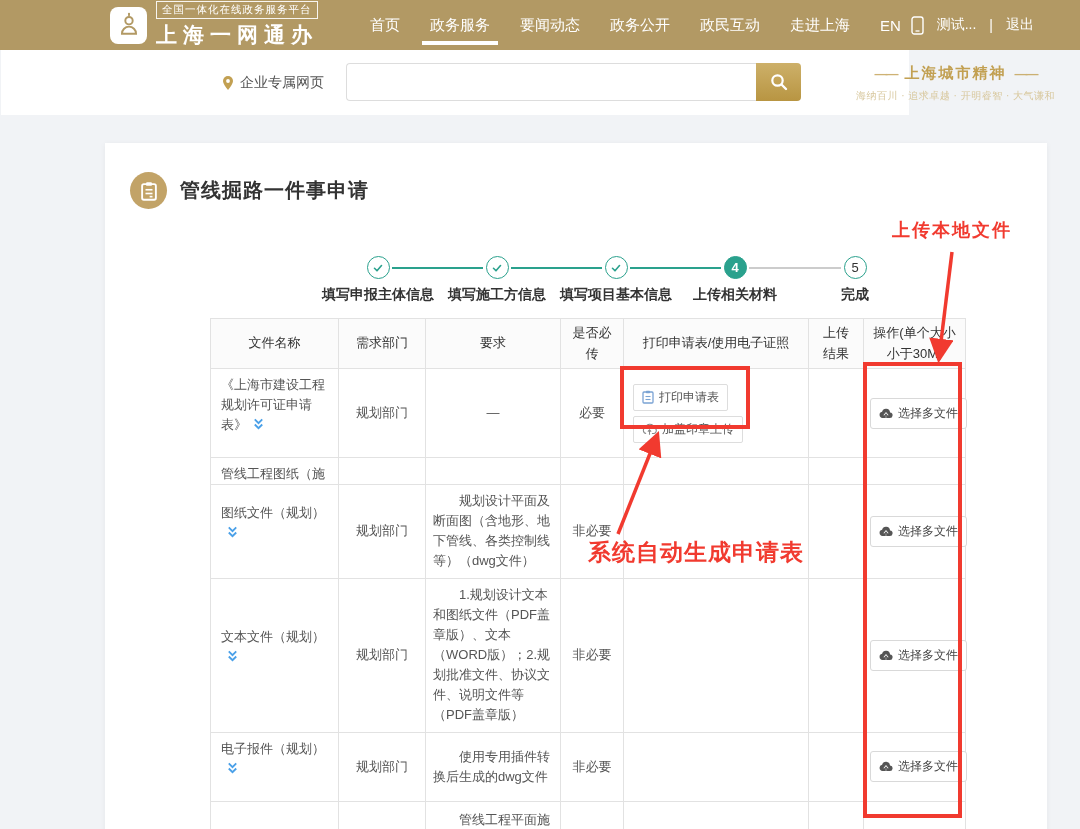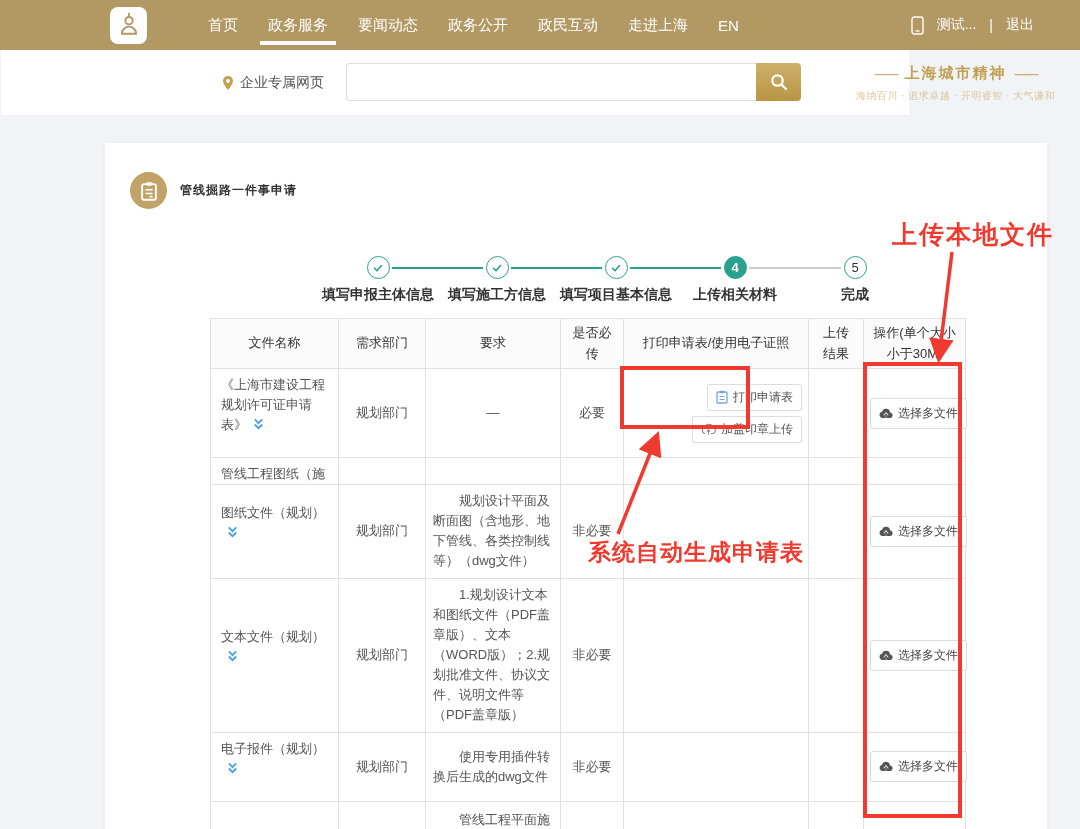"全国一体化在线政务服务平台" div.logo-text { html: none -> <div> <span>全国一体化在线政务服务平台</span> <span>上海一网通办</span> </div> }
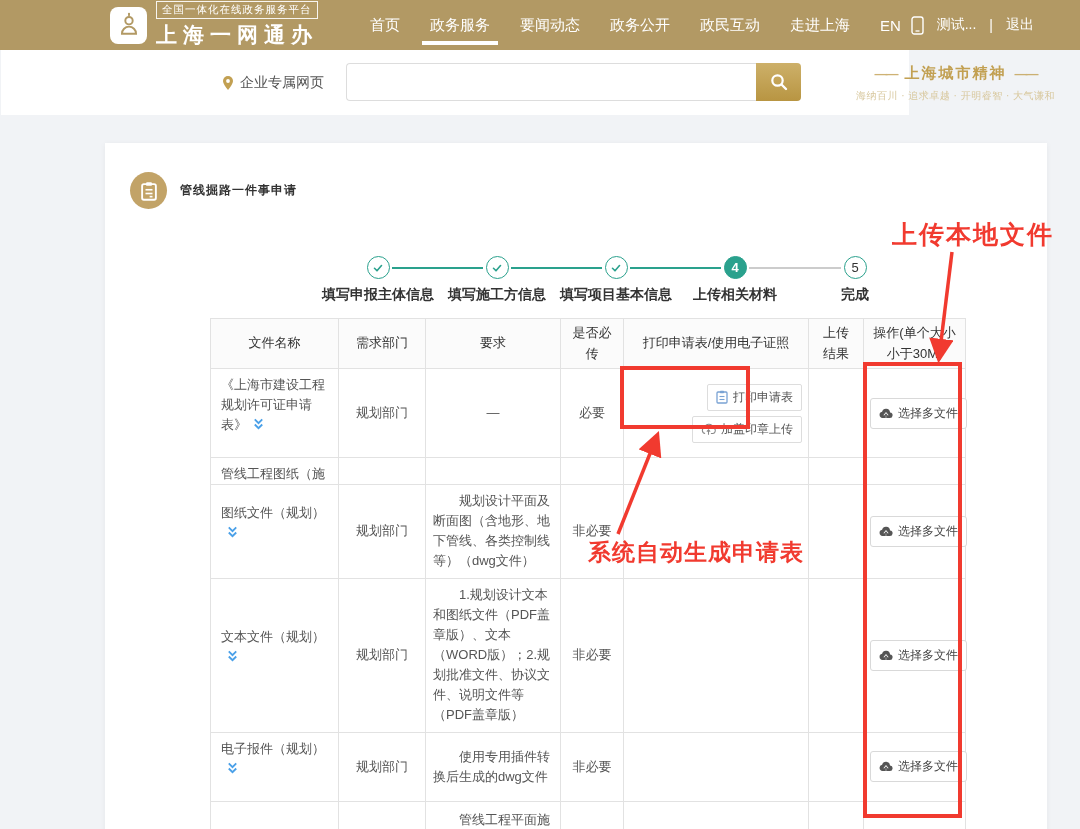"管线掘路一件事申请" .page-title { font-size: 12px -> 20px }
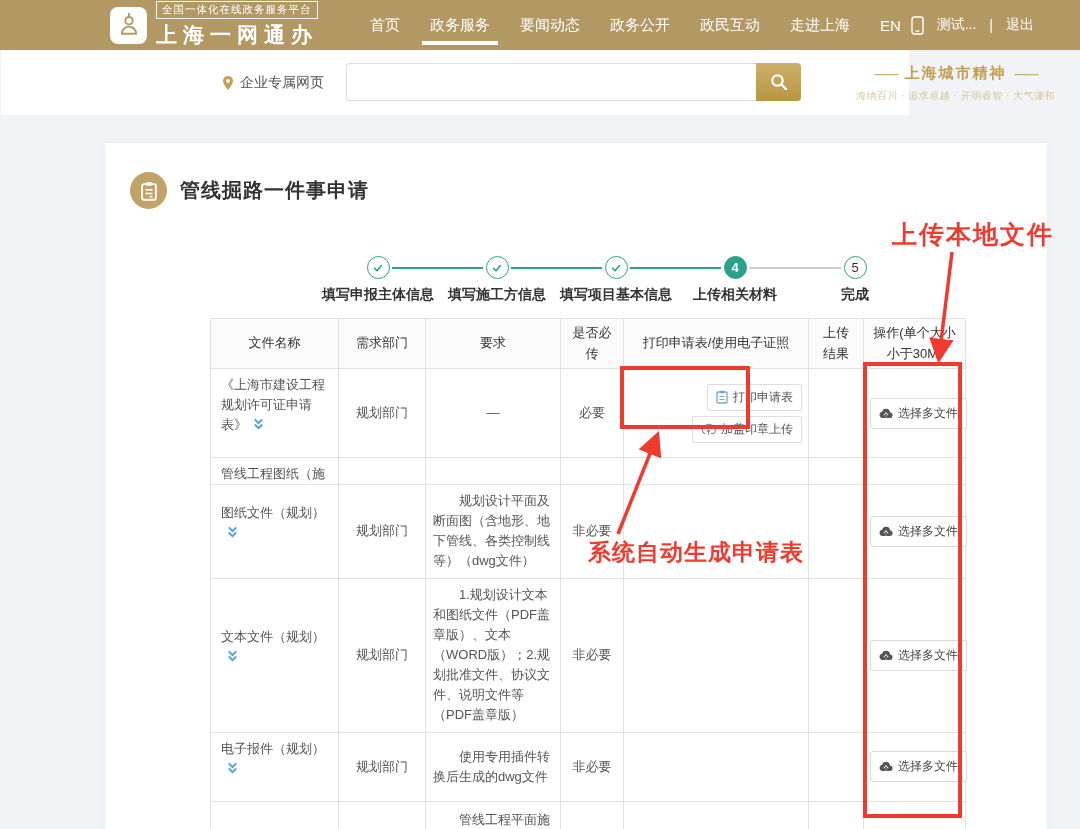"上传本地文件" .ann-text1 { font-size: 25px -> 18px }
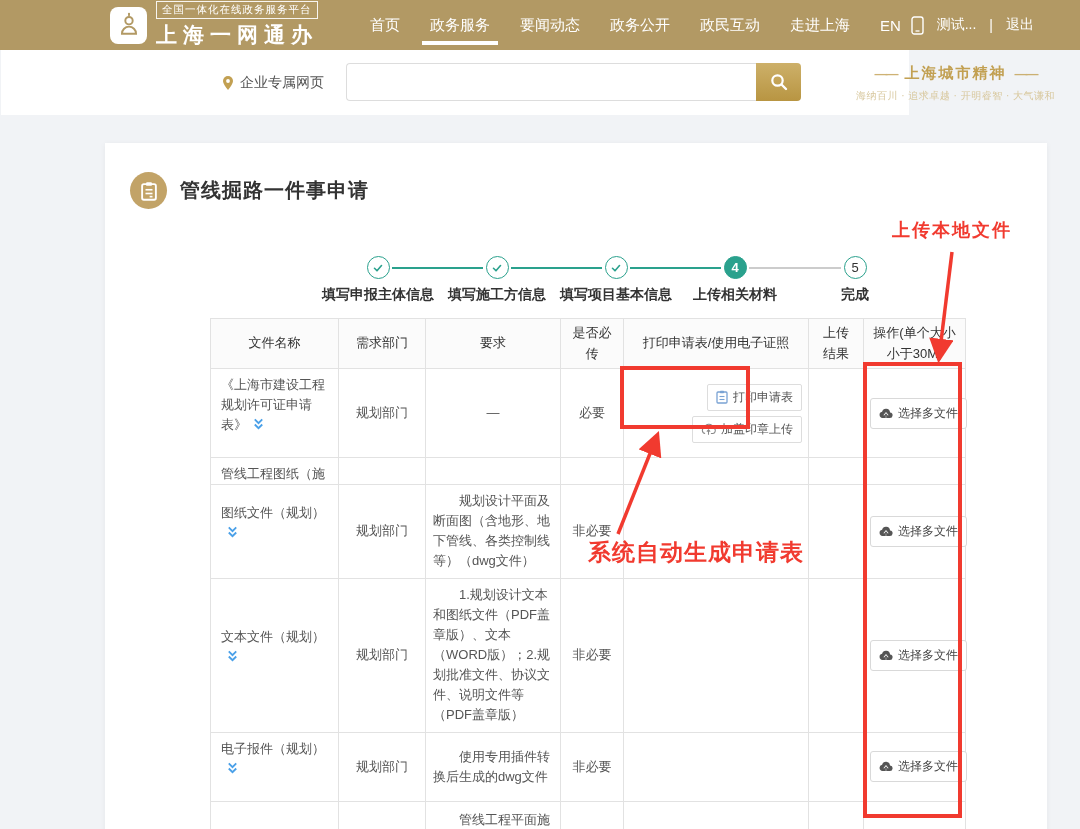"打印申请表" .btn-col { align-items: flex-end -> flex-start }
